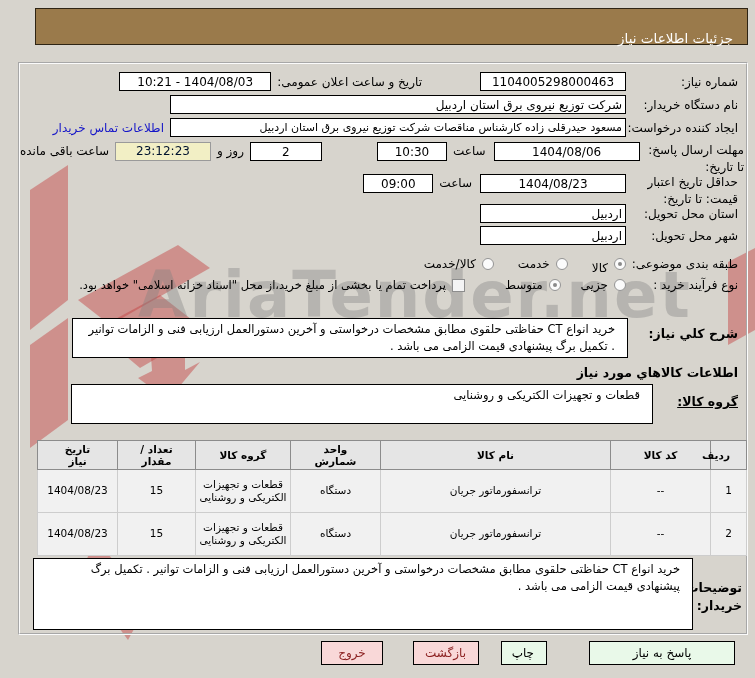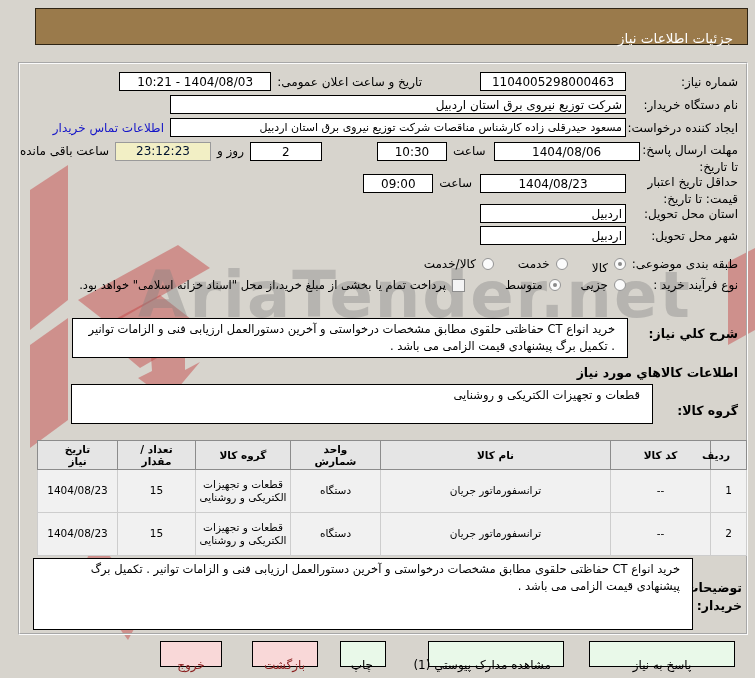"مهلت ارسال پاسخ: تا تاریخ:" span.lbl2 { margin-right: 8px -> 2px }
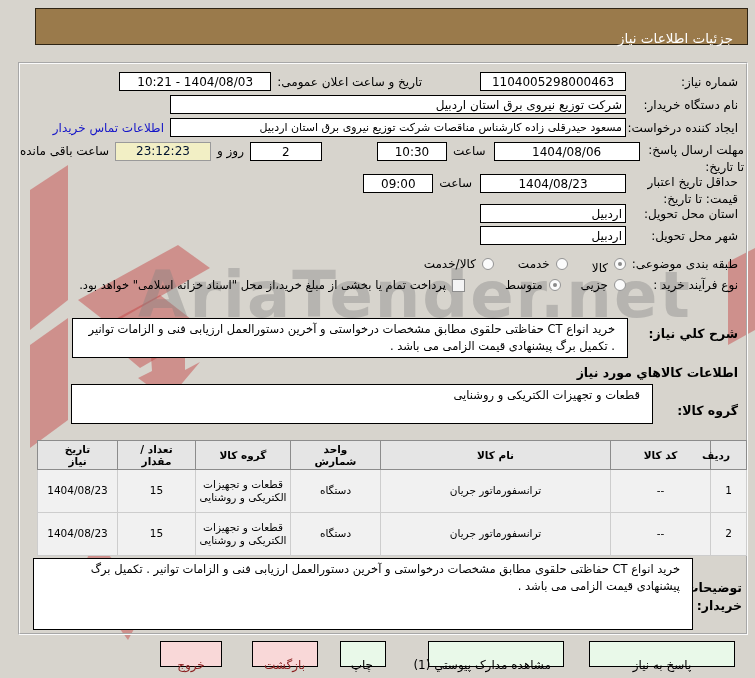"گروه کالا:" div.sectionhdr { text-decoration: none -> underline; top: 339px -> 330px }
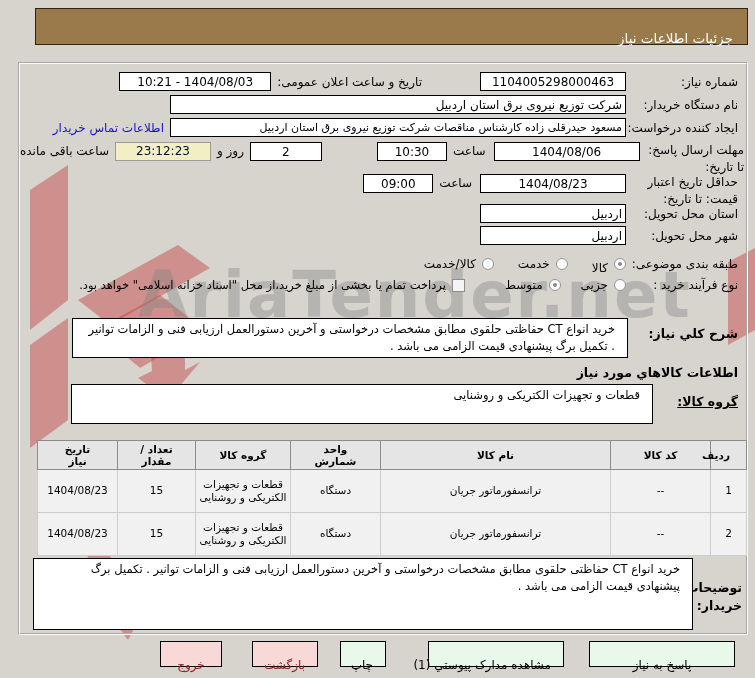"خروج" .btn { padding: 12px 12px -> 0 12px }
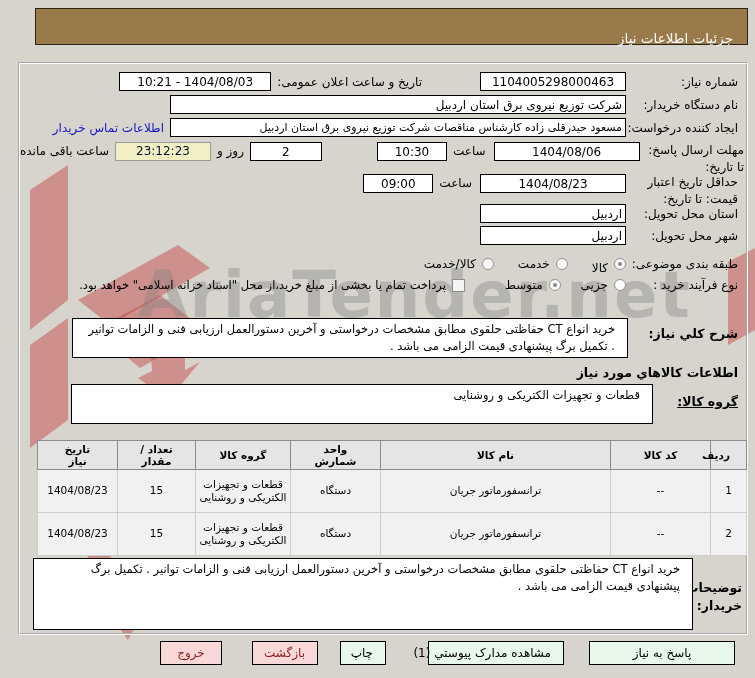"مشاهده مدارک پیوستي (1)" button.btn { html: <button>مشاهده مدارک پیوستي (1)</button> -> none }
